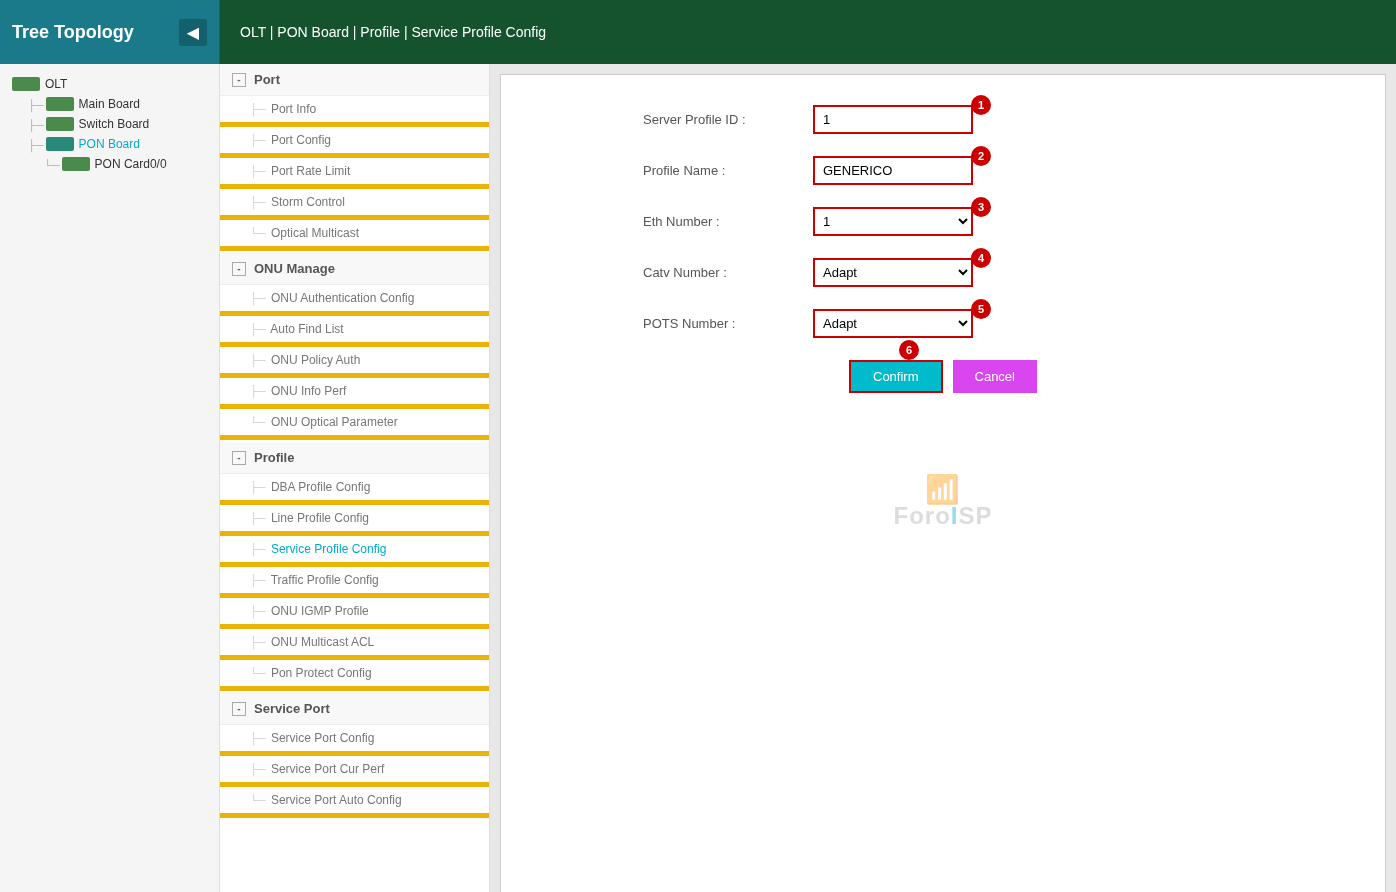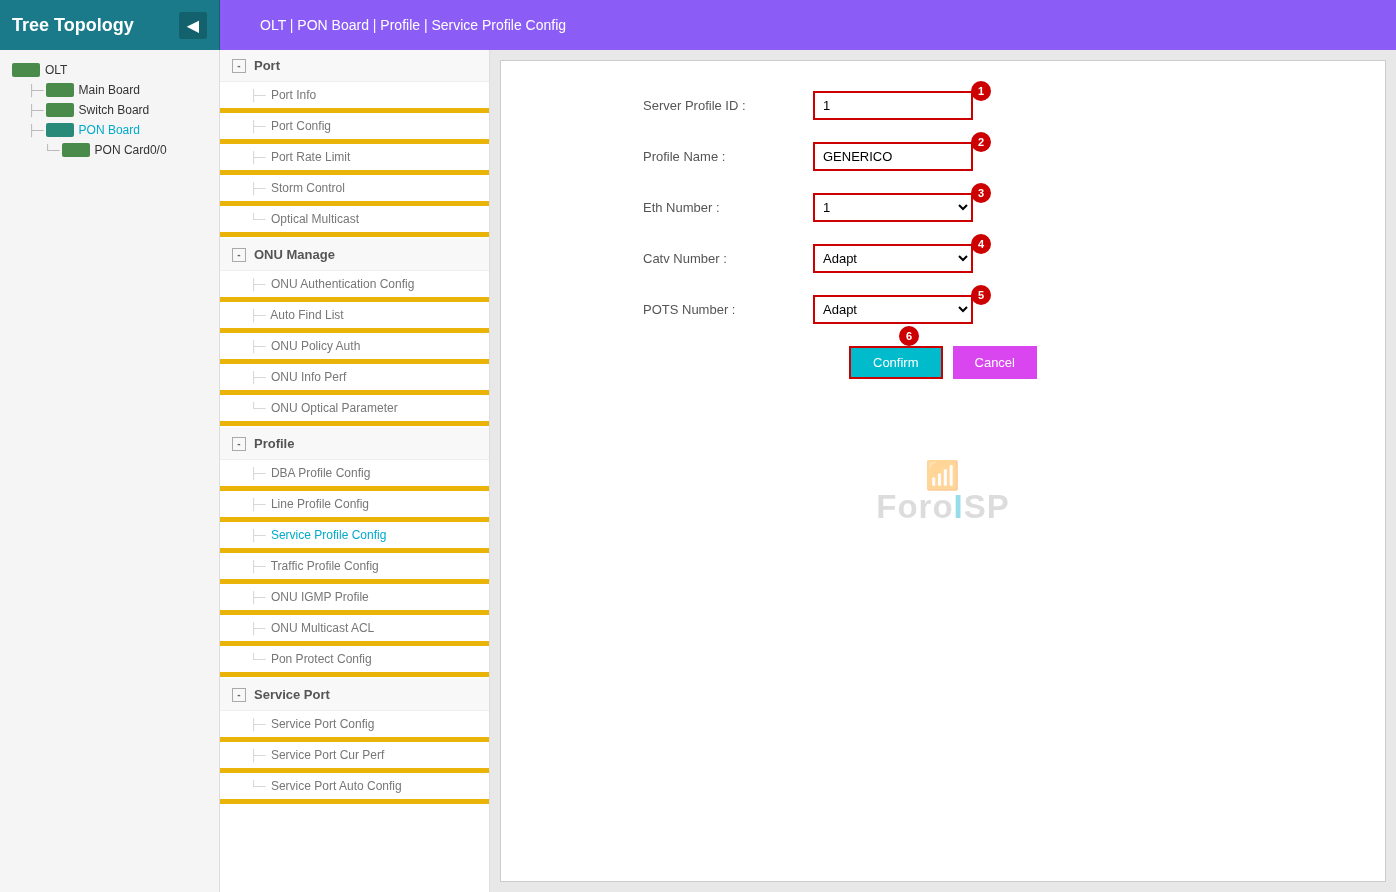"Tree Topology" .header { background-color: #8b5cf6 -> #14532d; gap: 20px -> none; height: 50px -> 64px }
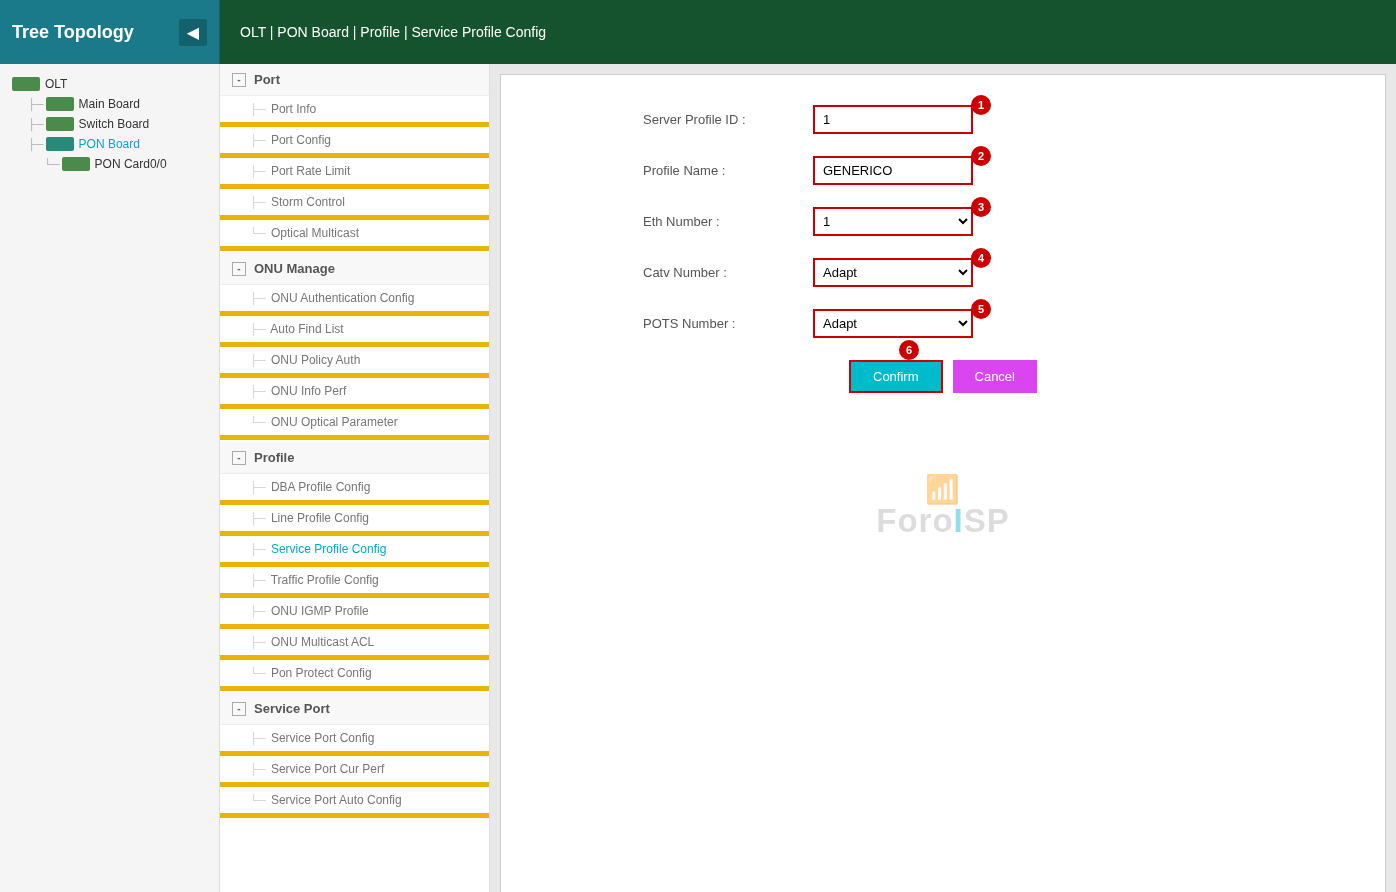"OLT" .tree-node { align-items: center -> flex-end }
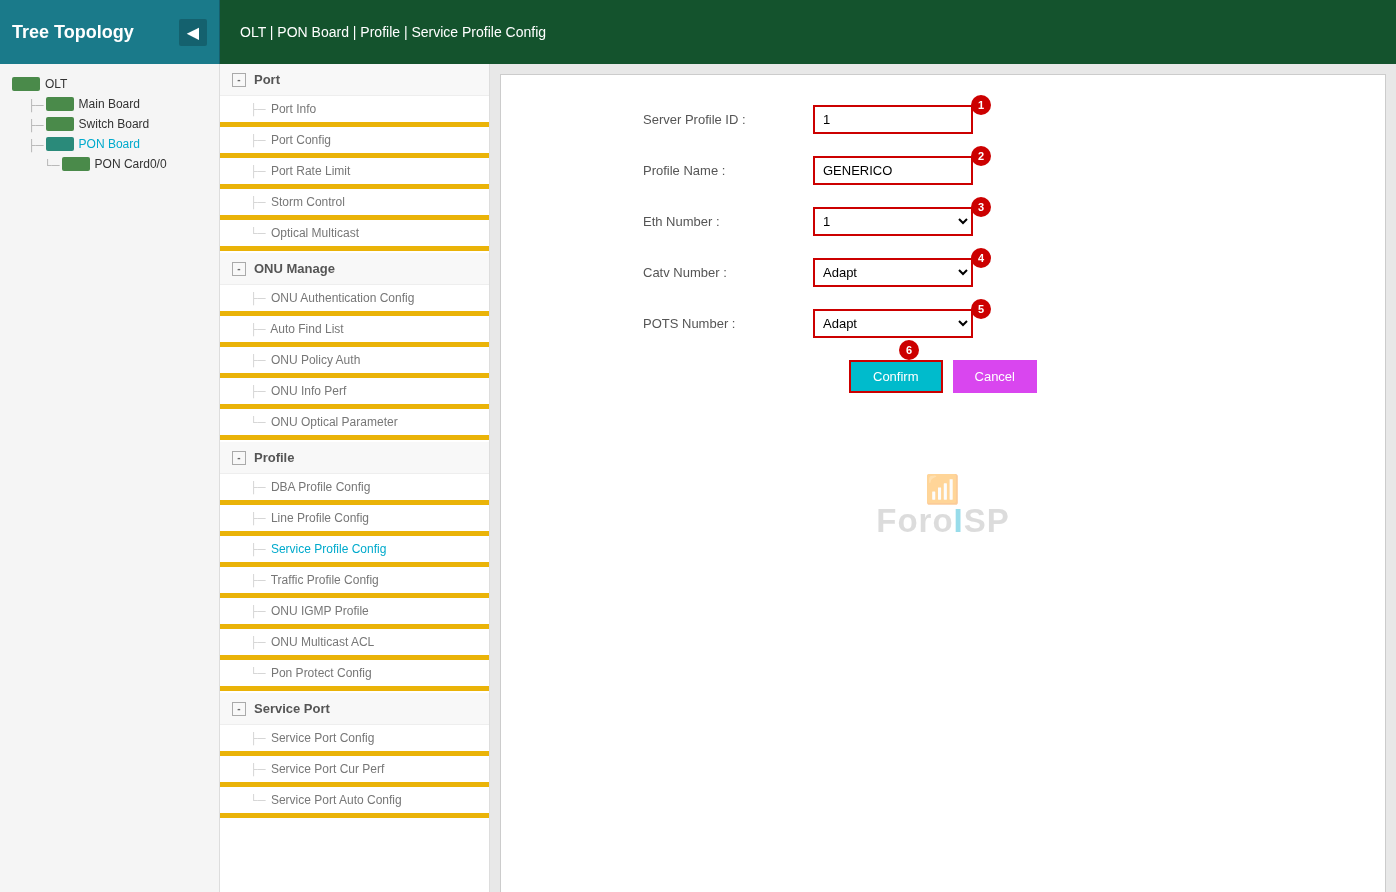"ForoISP" div { font-size: 33px -> 24px }
